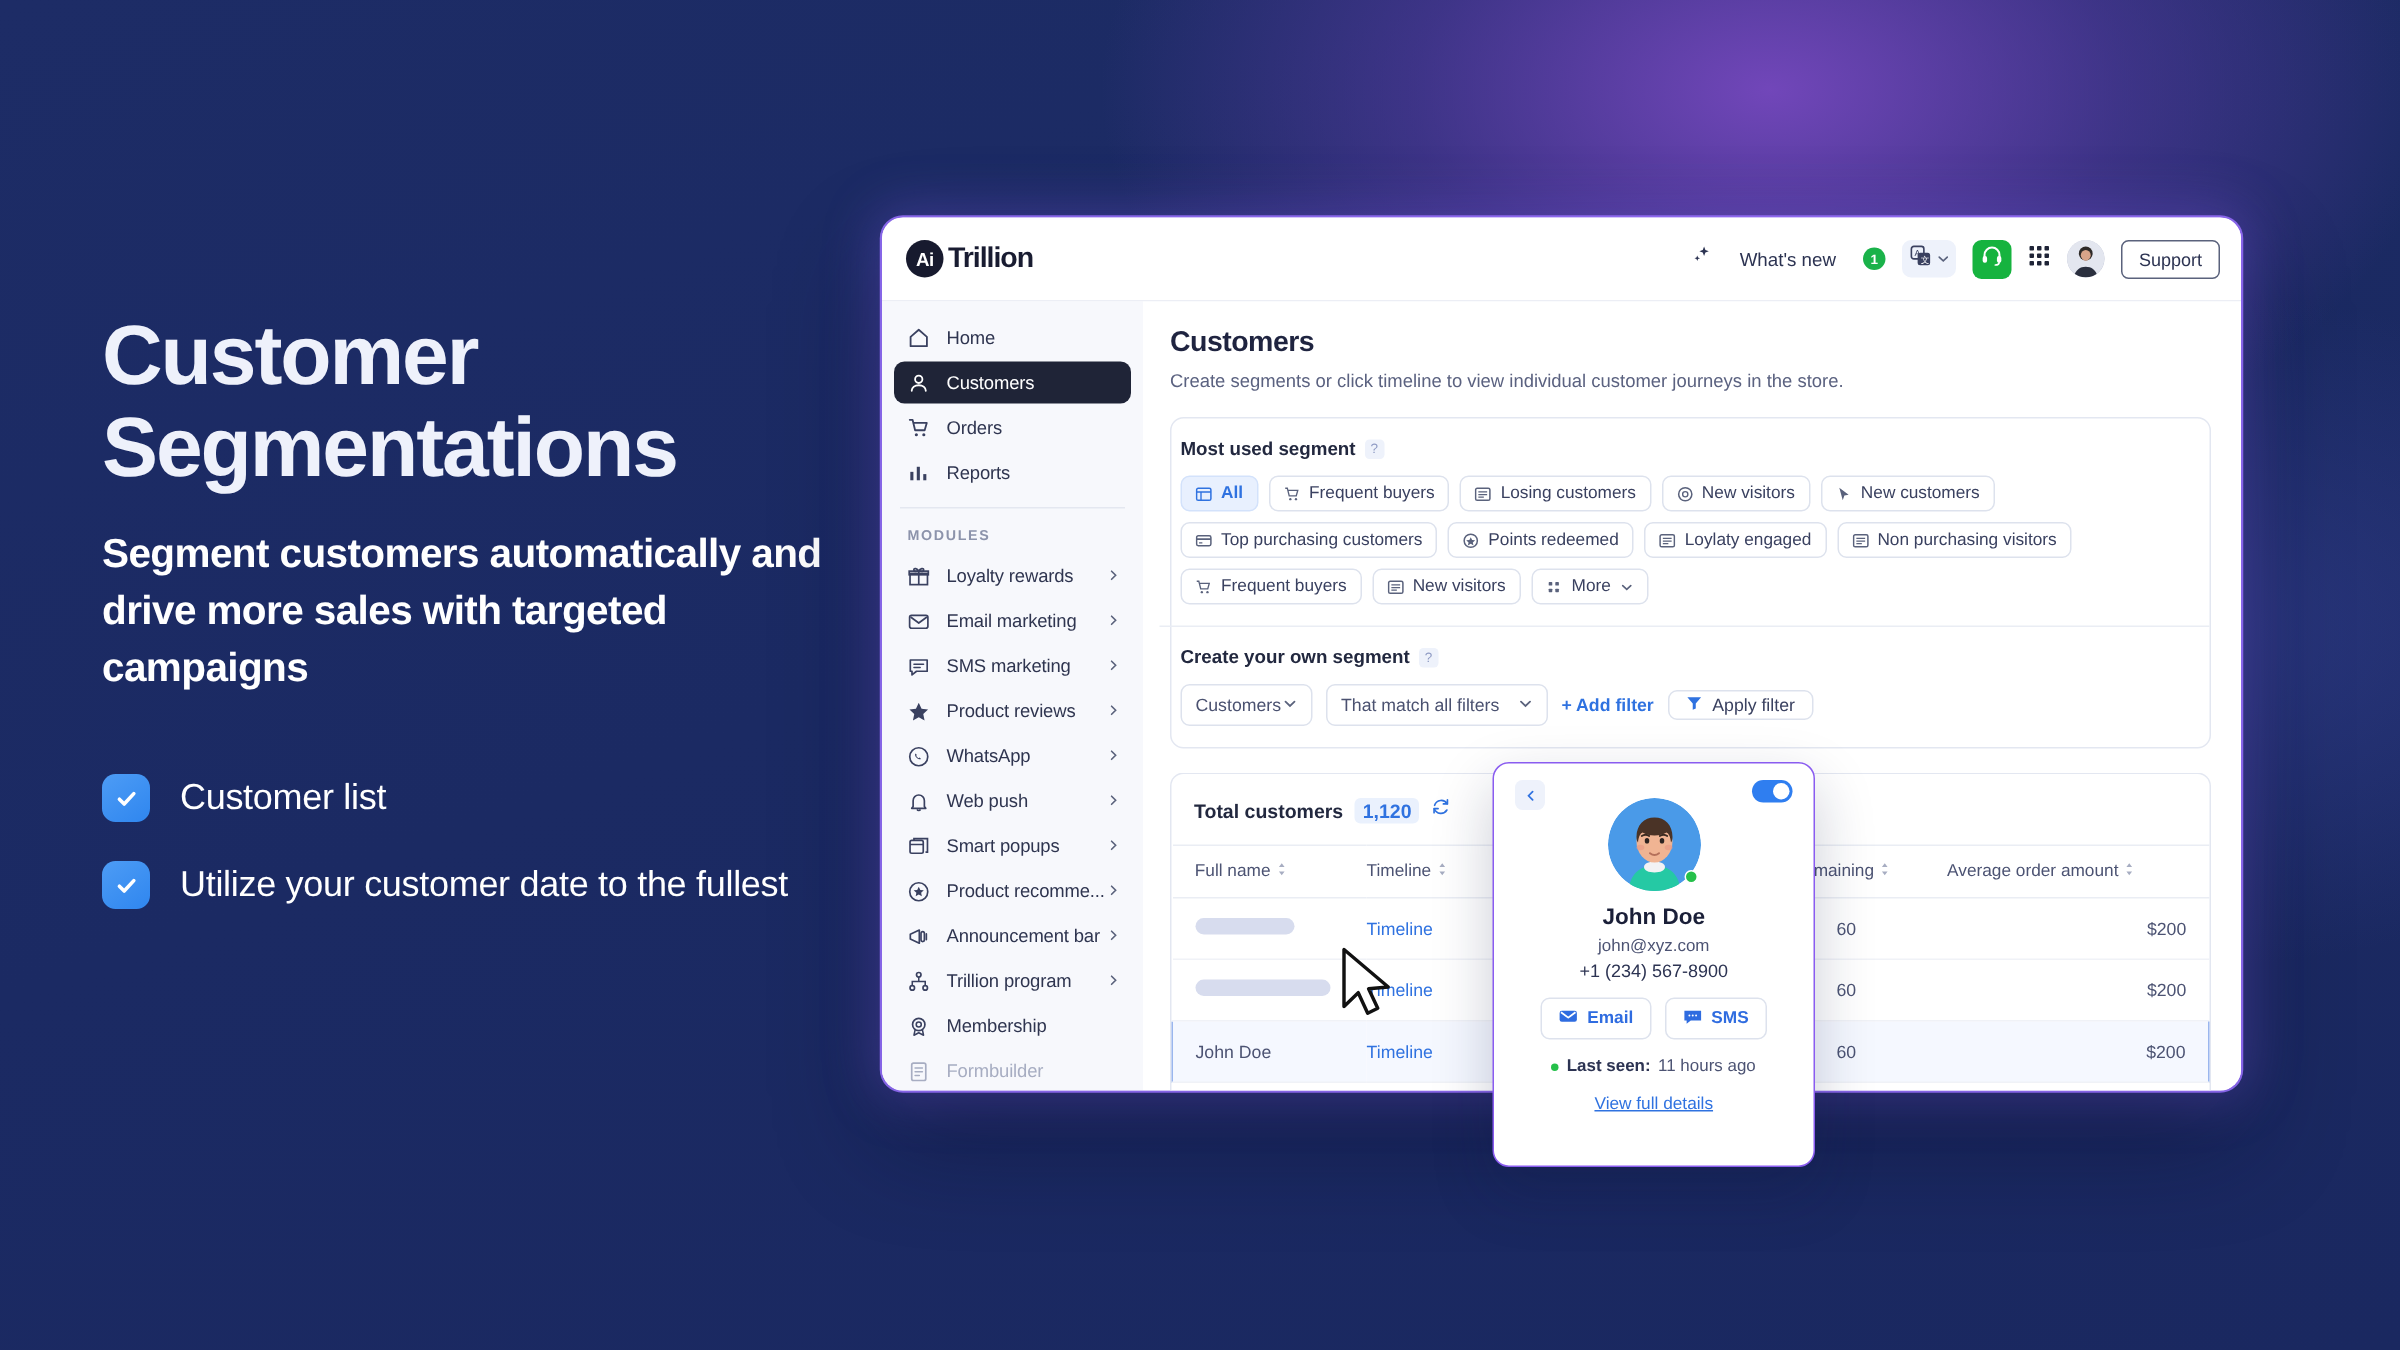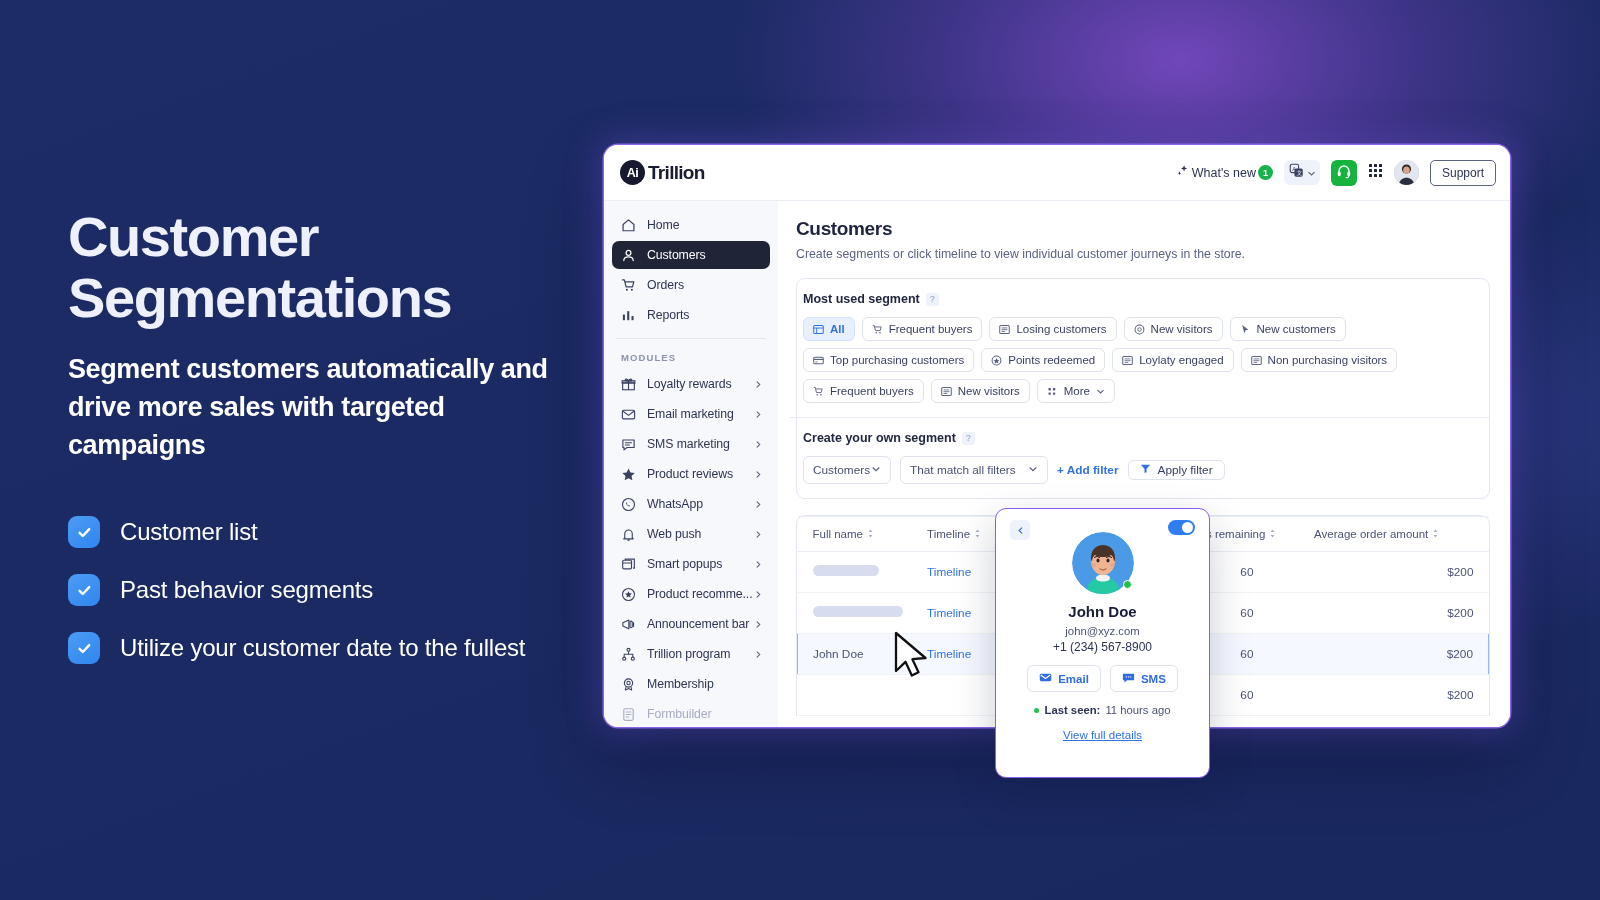"Ai" #app-window { left: 604px -> 588px }
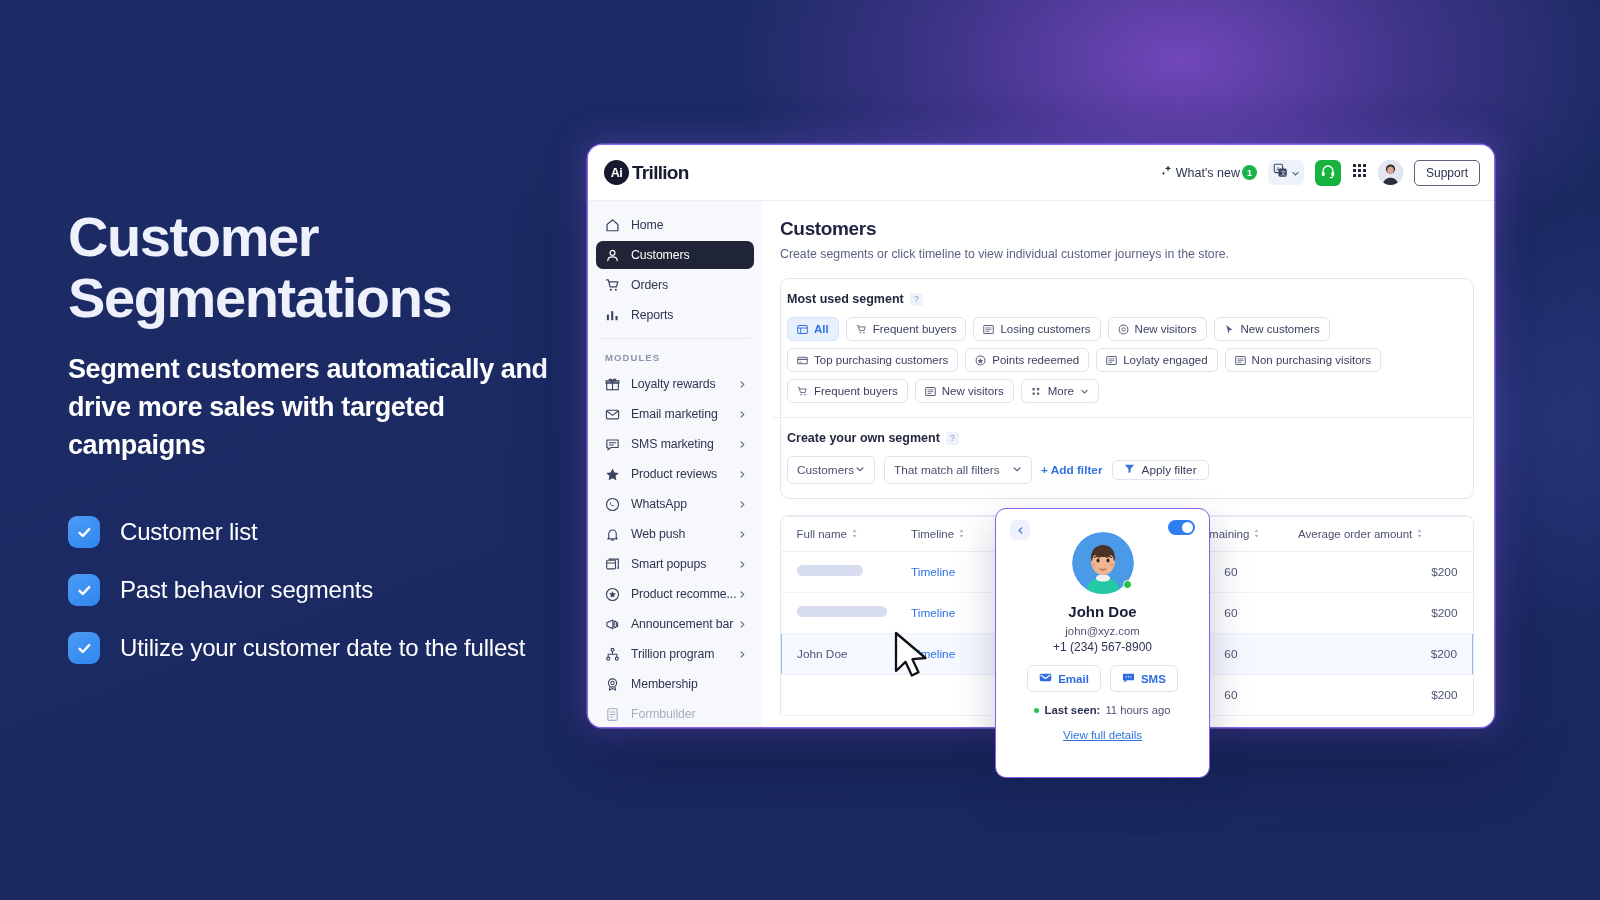"What's new" #whats-new { gap: 2px -> 18px }
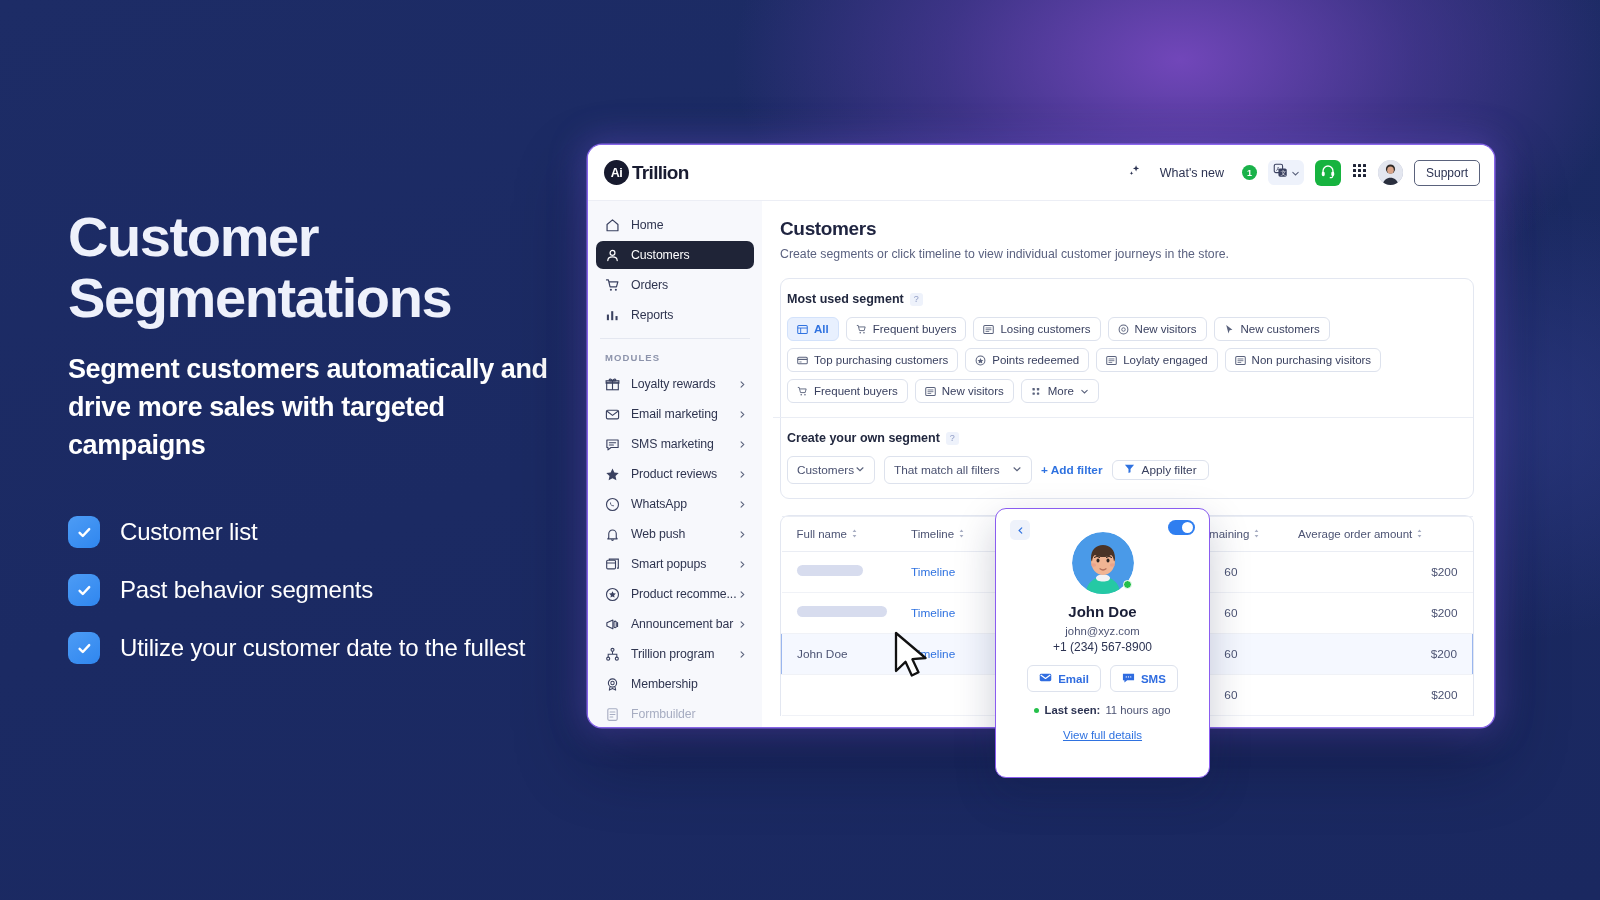"Total customers" div { html: none -> <div> <span>Total customers</span> <span>1,120</span> <span> <svg> <path></path> <path></path> </svg> </span> </div> }
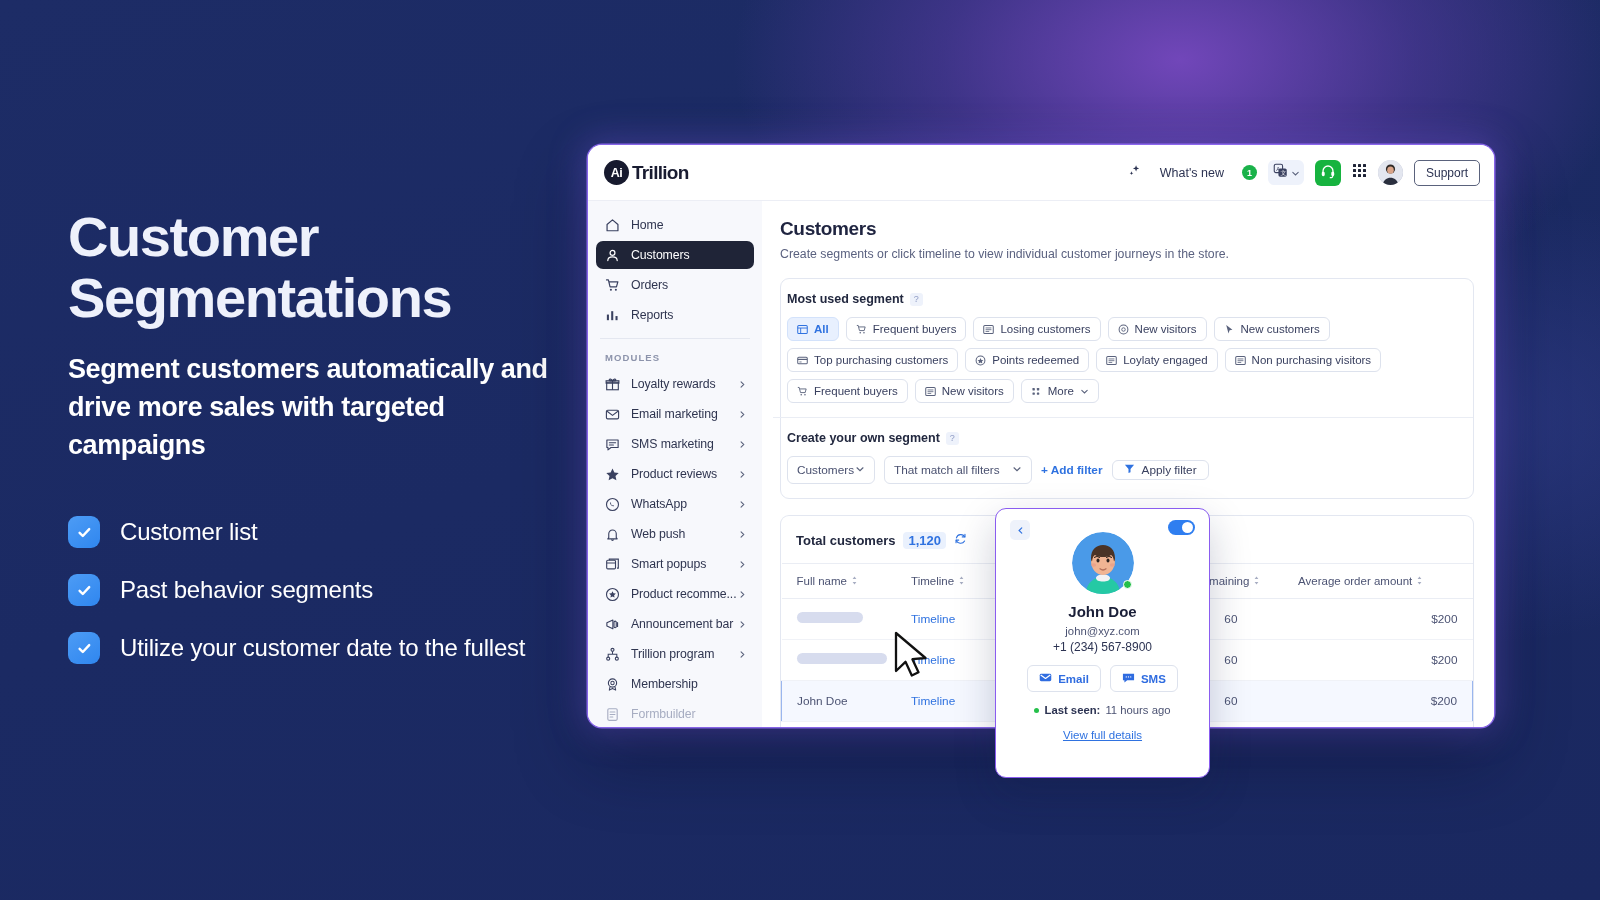"Past behavior segments" div.feature-row { html: <div> <span> <svg> <path></path> </svg> </span> <span>Past behavior segments</span> </div> -> none }
